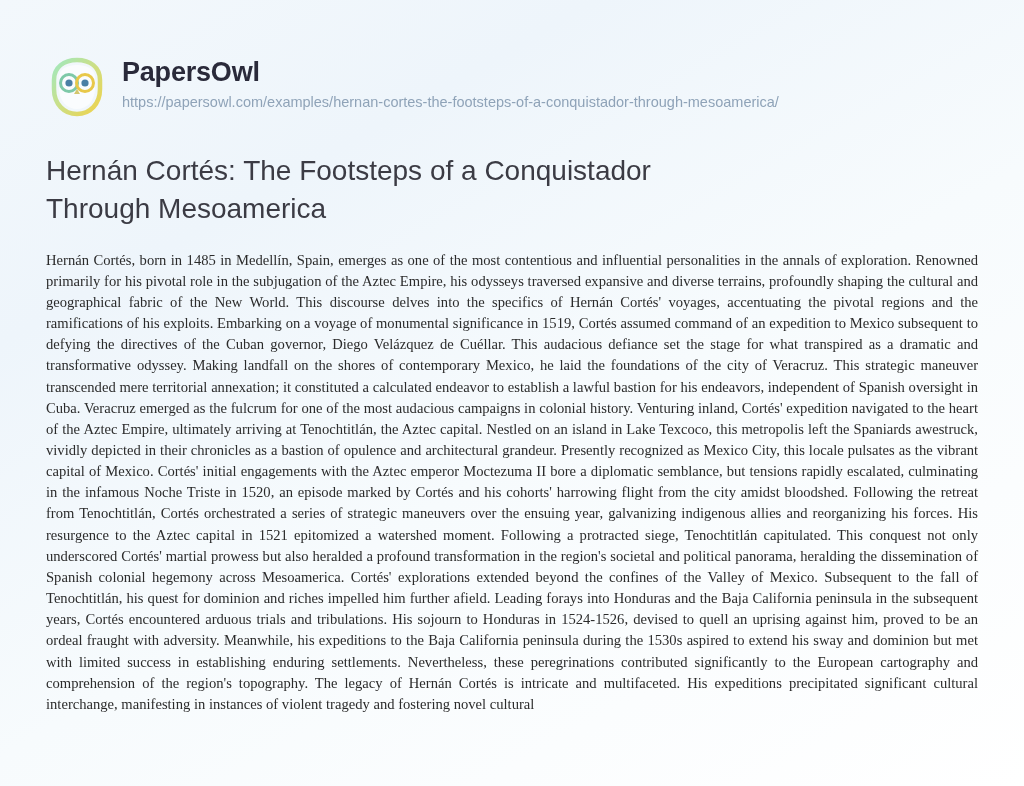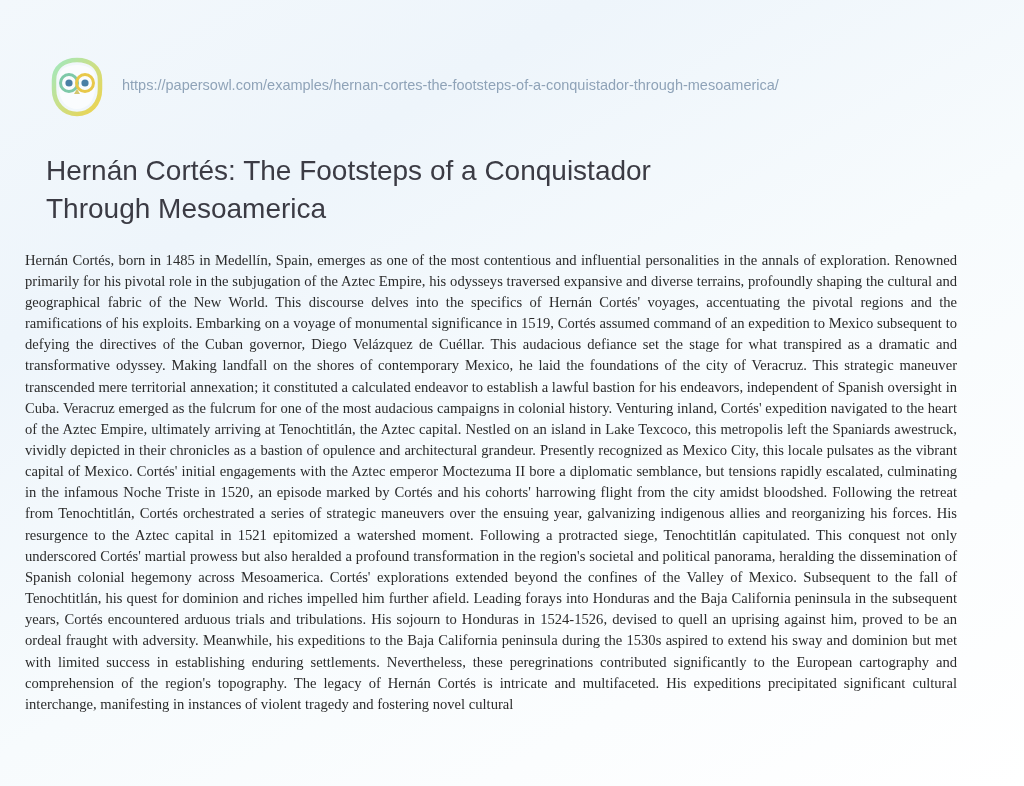"PapersOwl" div.brandname { html: none -> <div>PapersOwl</div> }
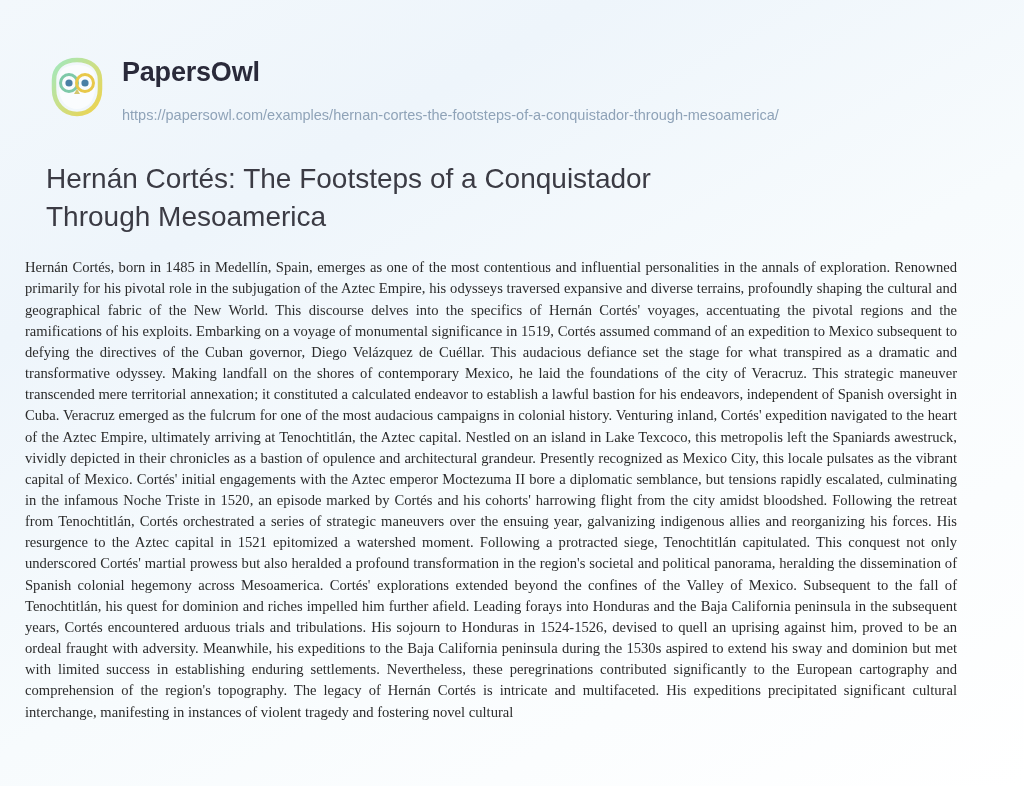"https://papersowl.com/examples/hernan-co" .url { margin-top: 17px -> 4px }
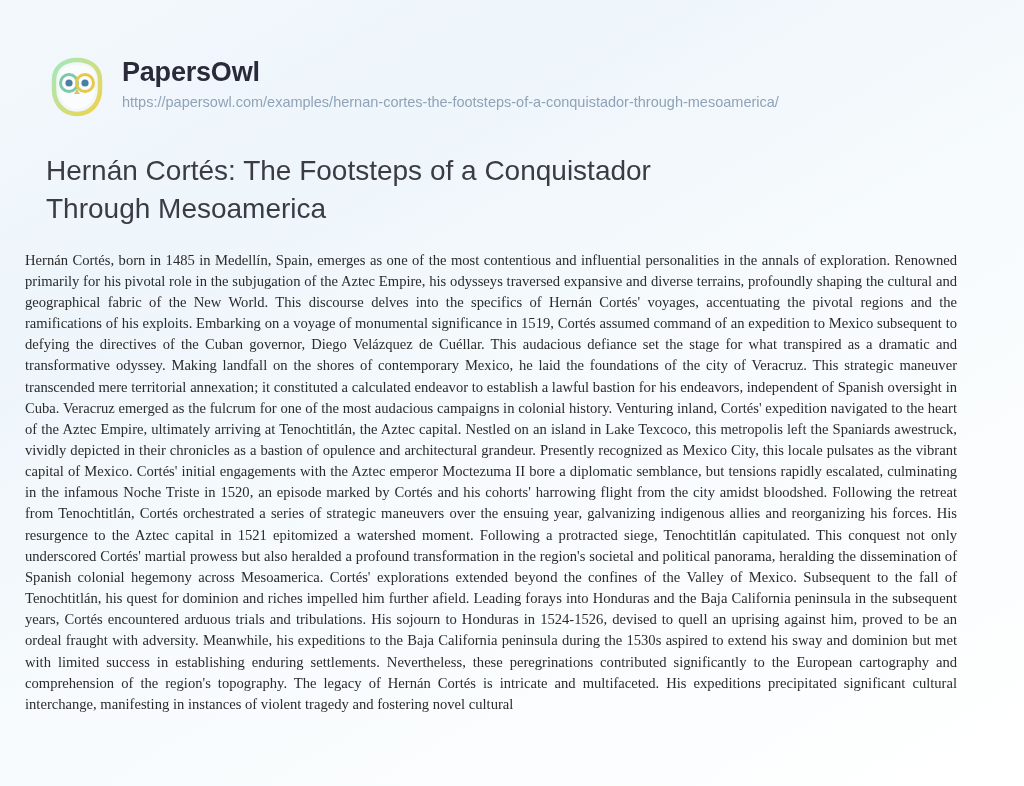"Hernán Cortés, born in 1485" .body-text { margin: 22px 46px 0 25px -> 22px 46px 0 46px }
